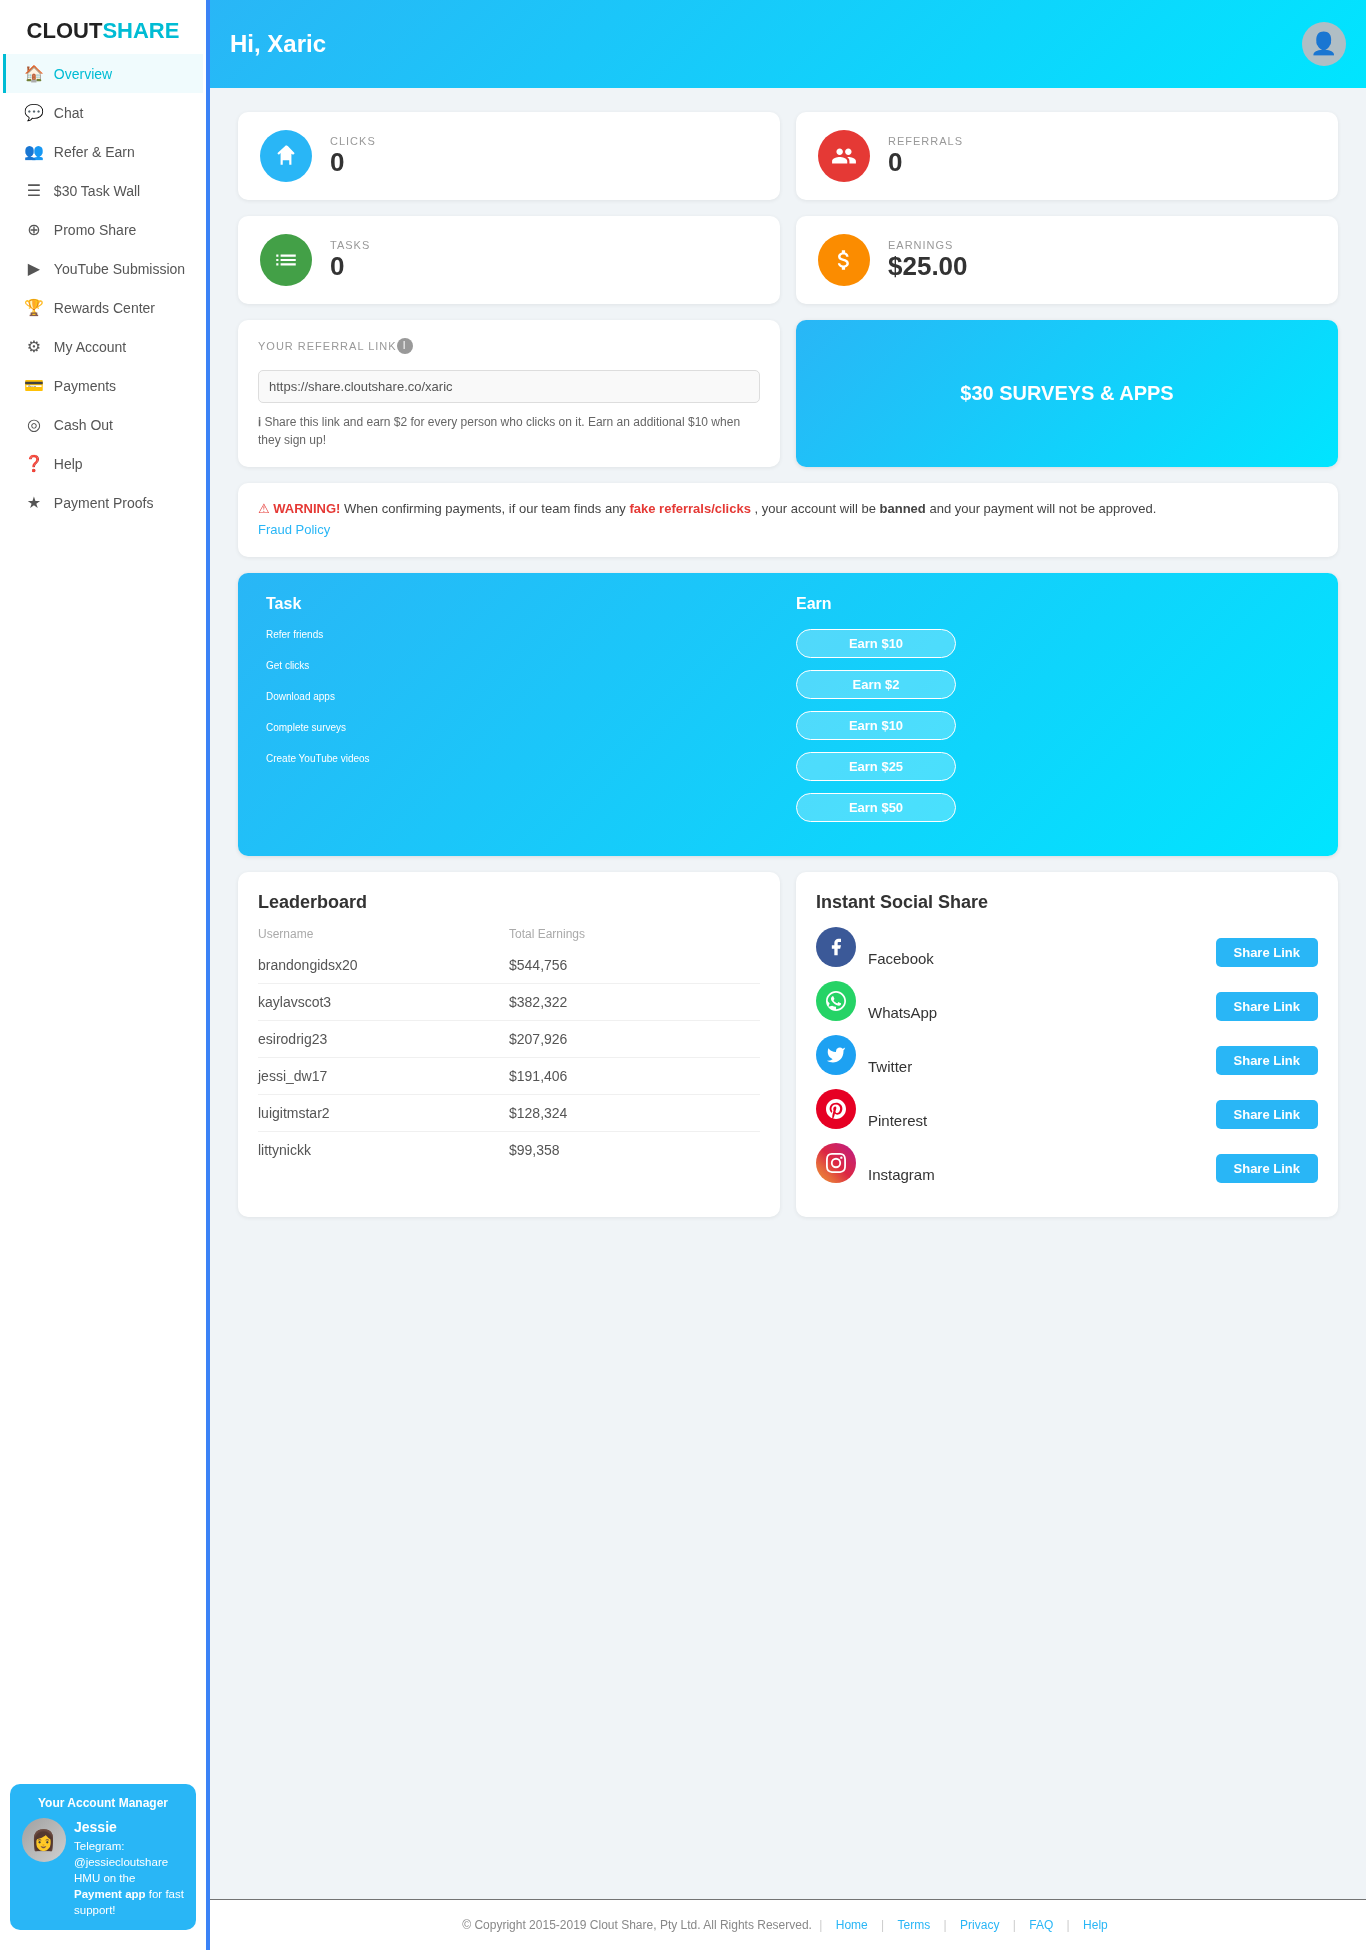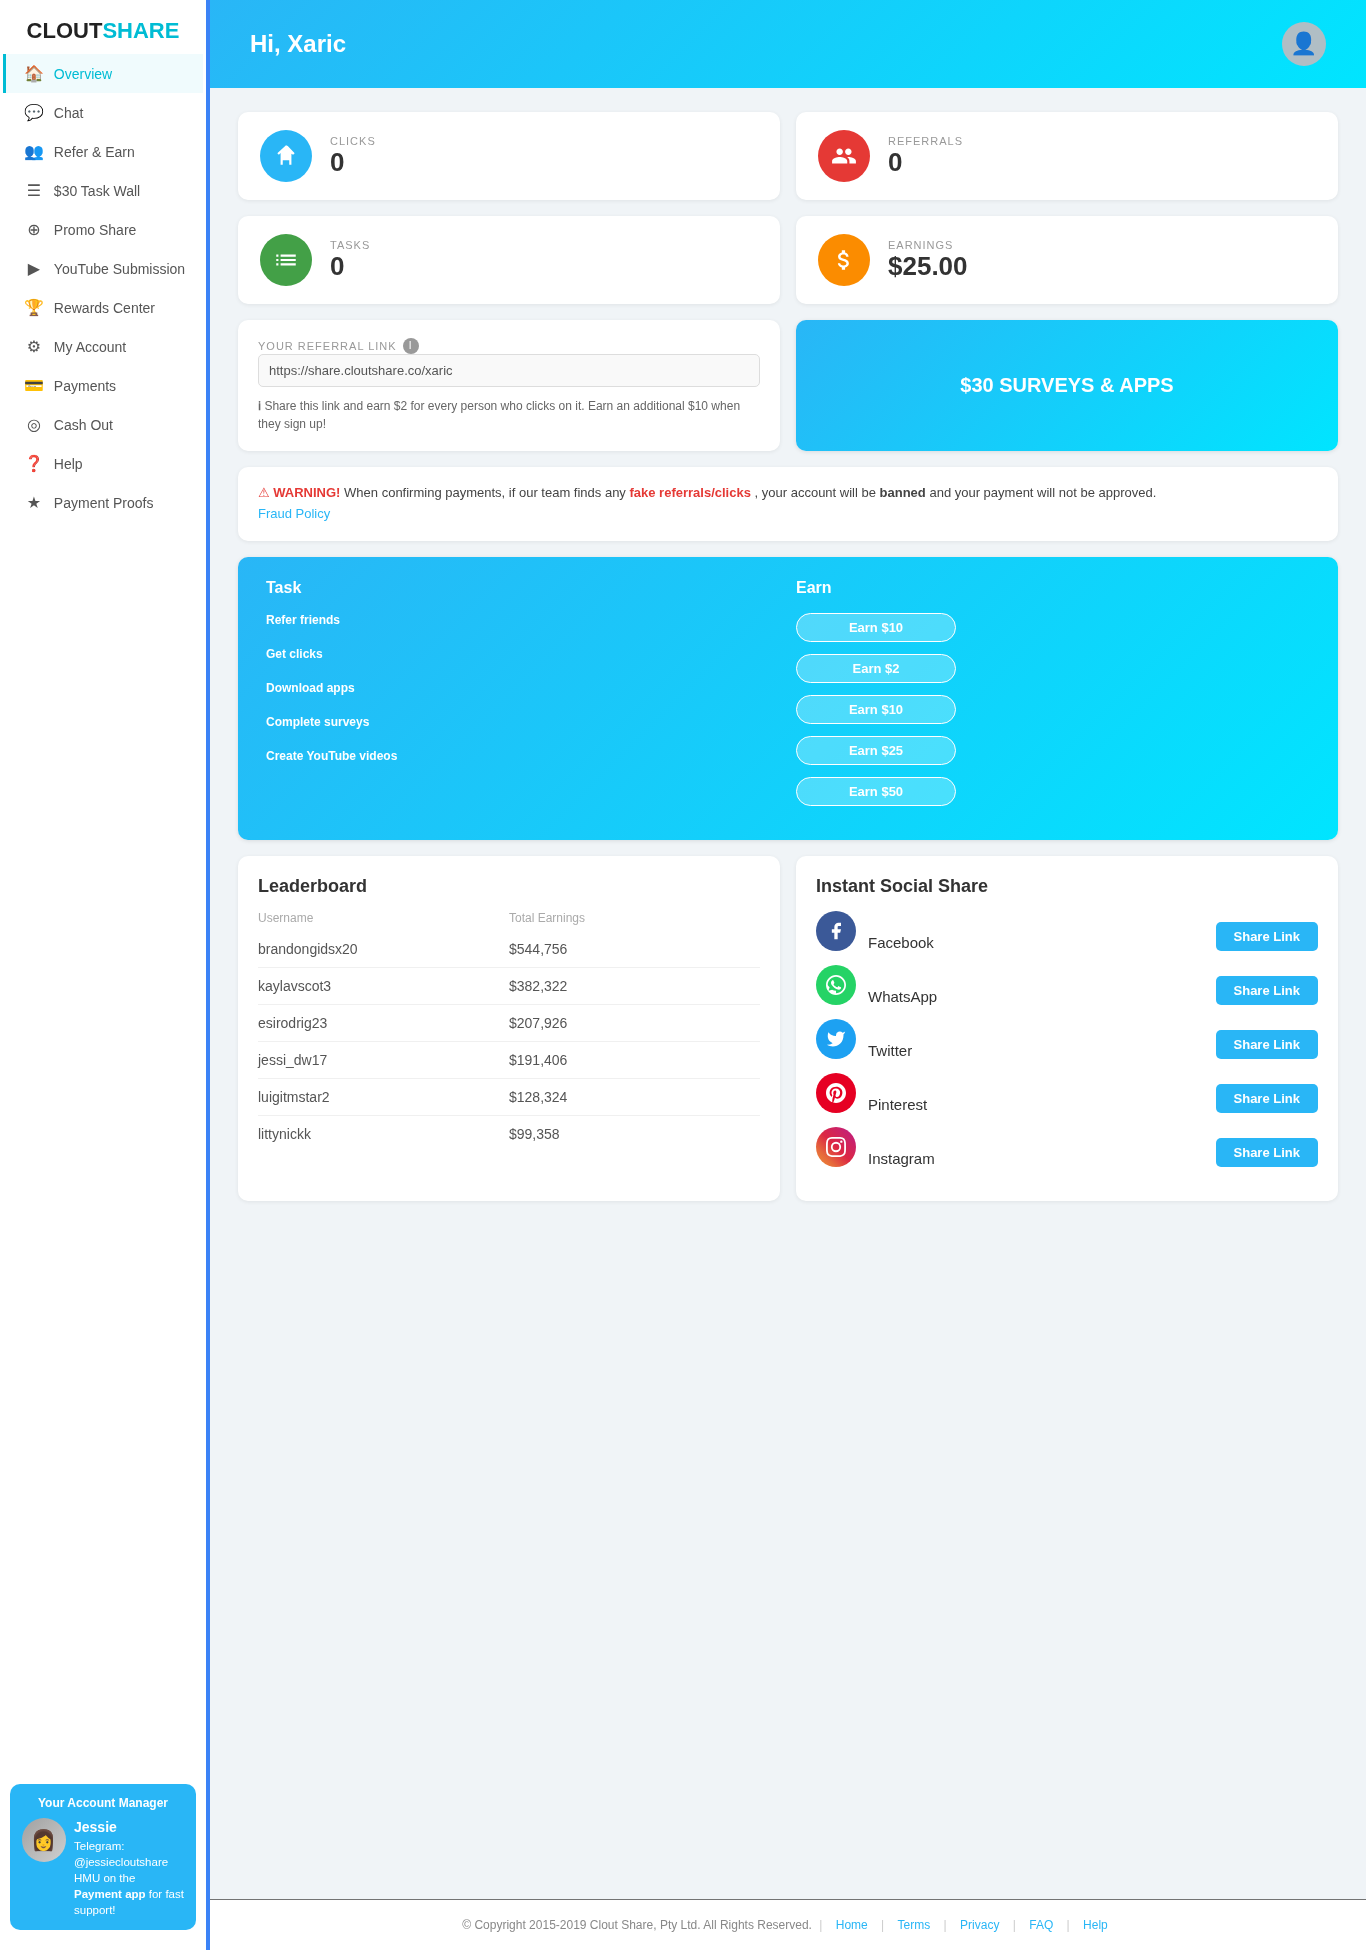"Hi, Xaric" .top-header { padding: 22px 40px -> 22px 20px }
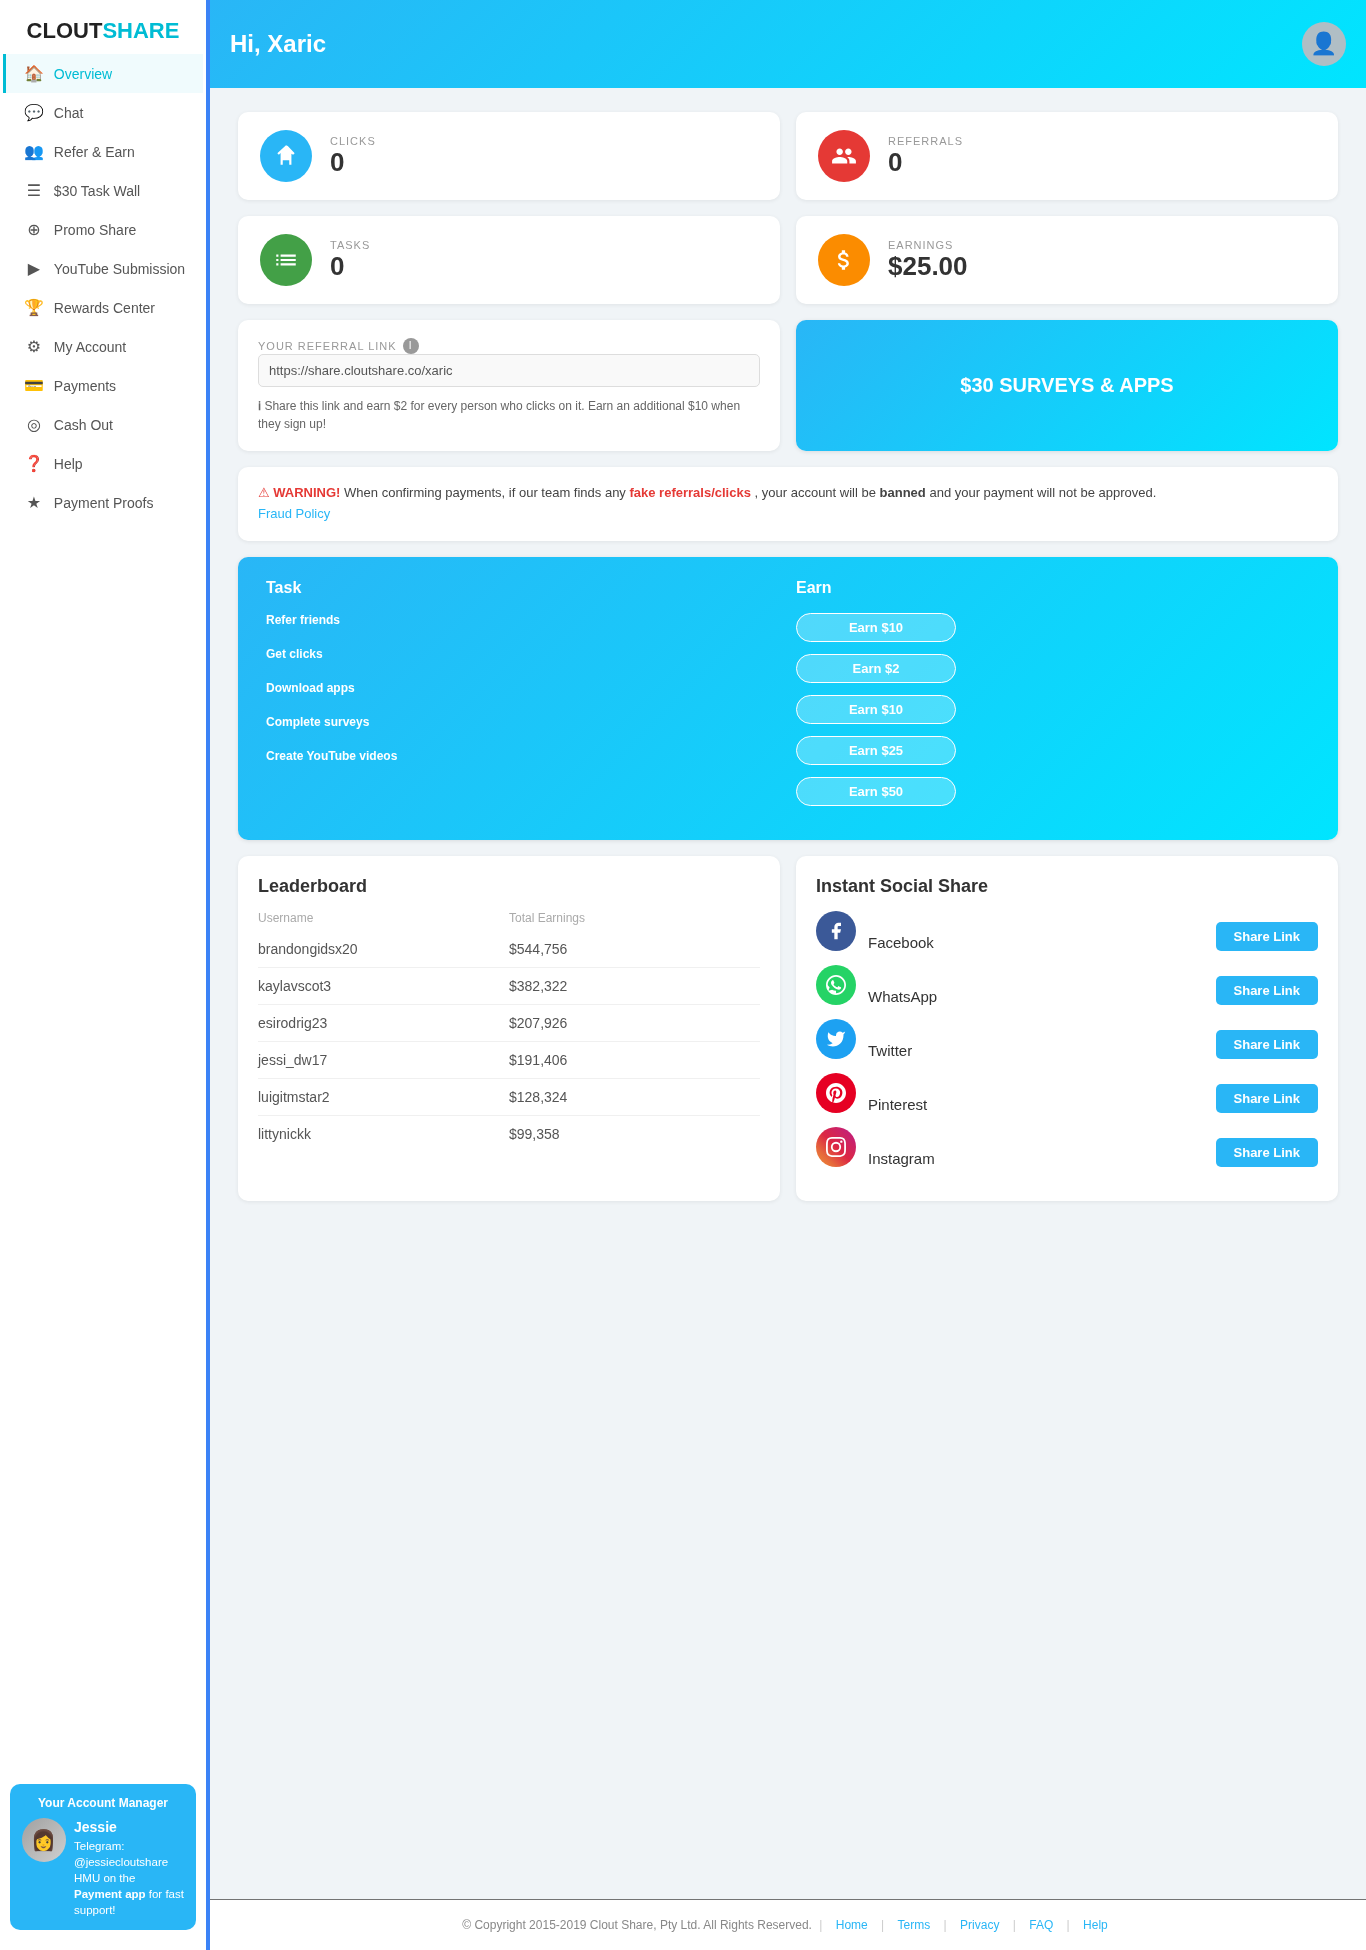"YOUR REFERRAL LINK" .referral-label { gap: 6px -> 0; margin-bottom: 0 -> 16px }
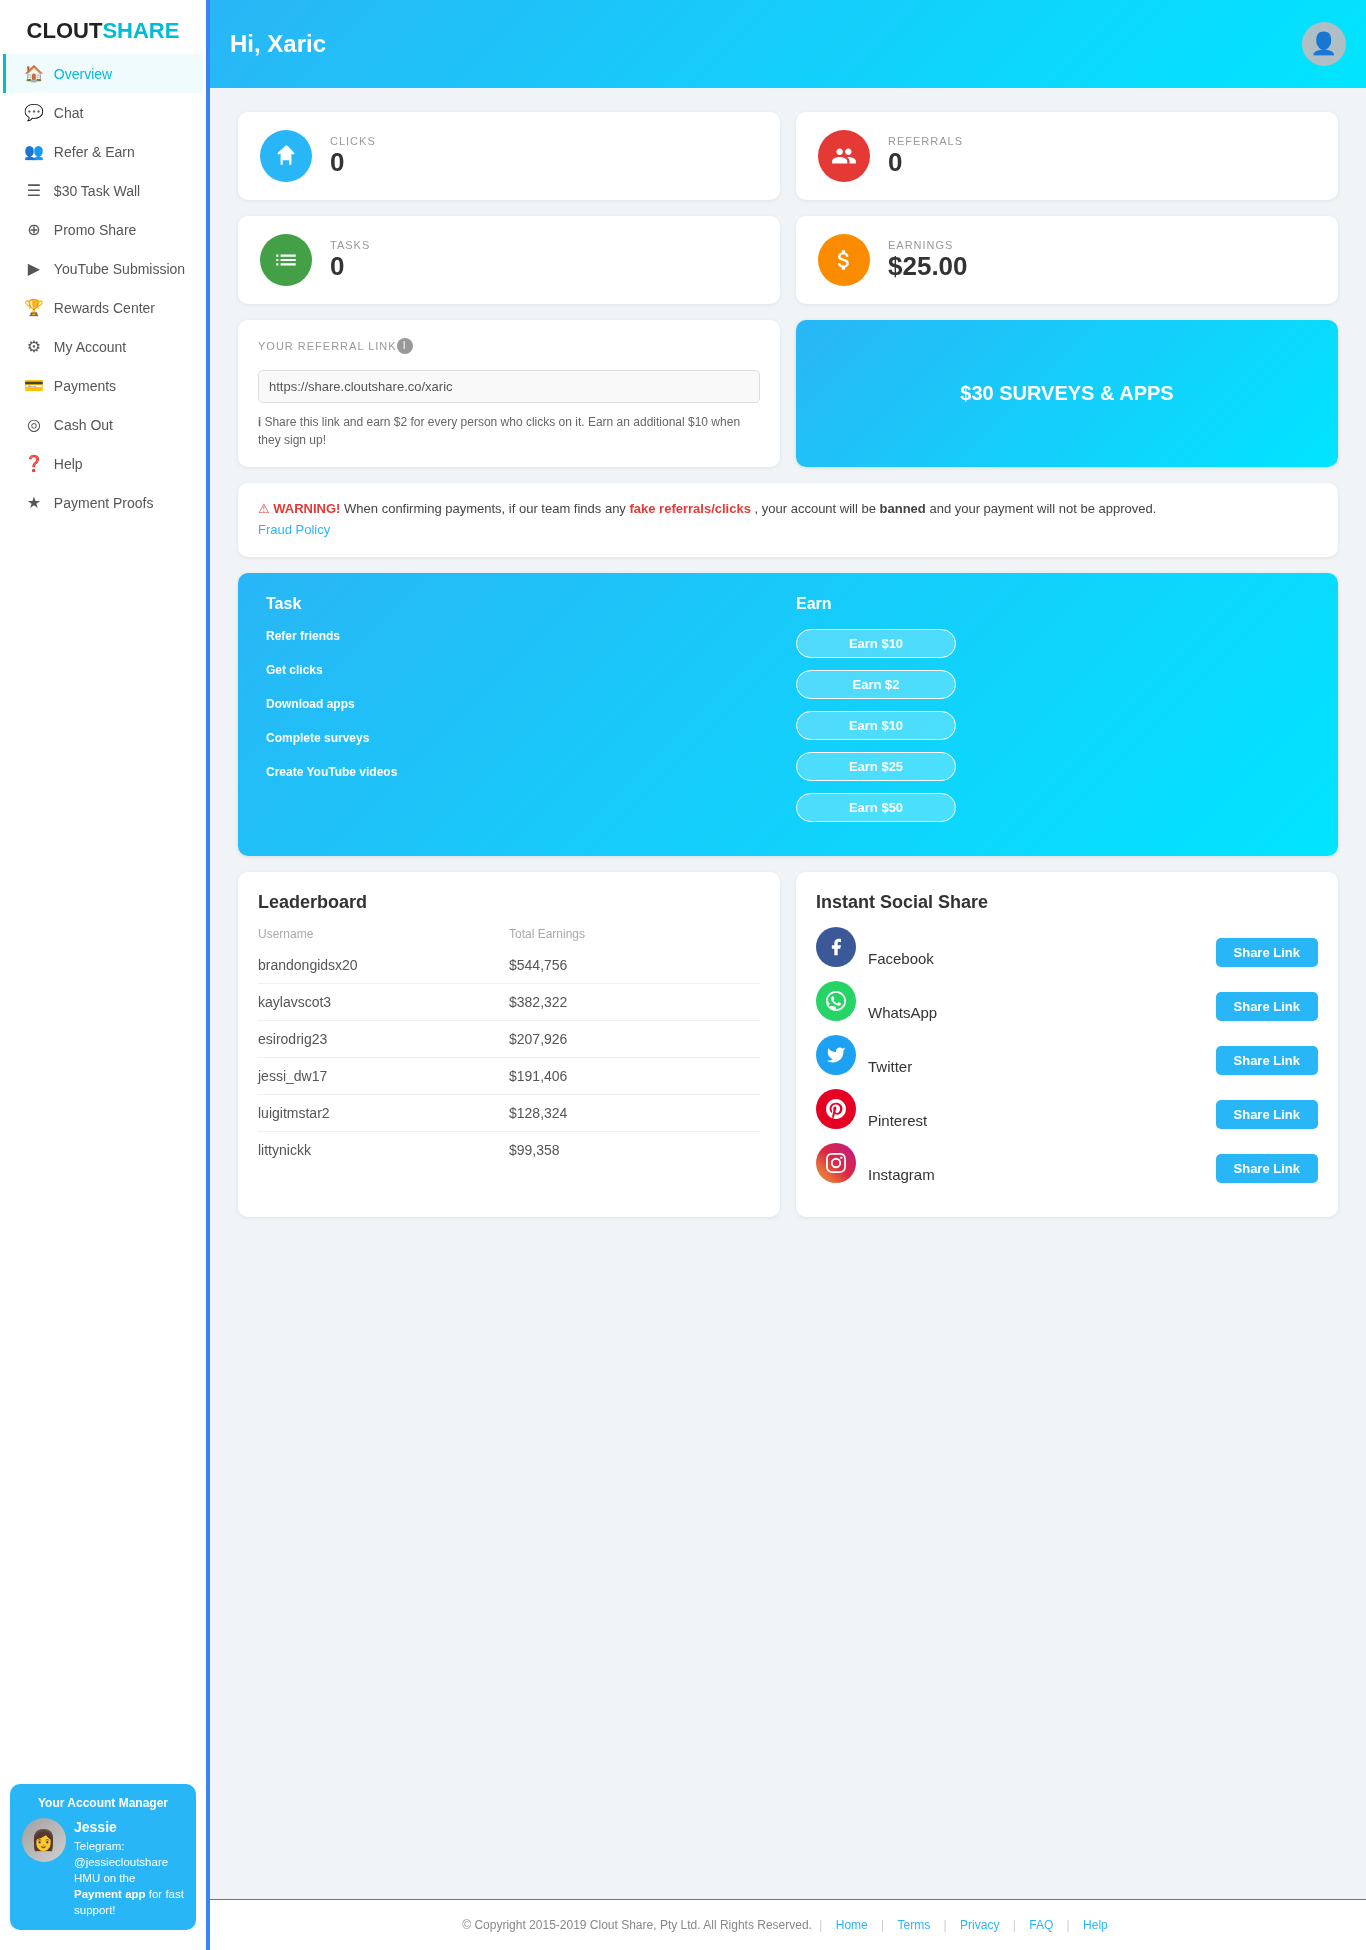"Refer friends" .task-item { font-size: 12px -> 10px; font-weight: bold -> normal }
